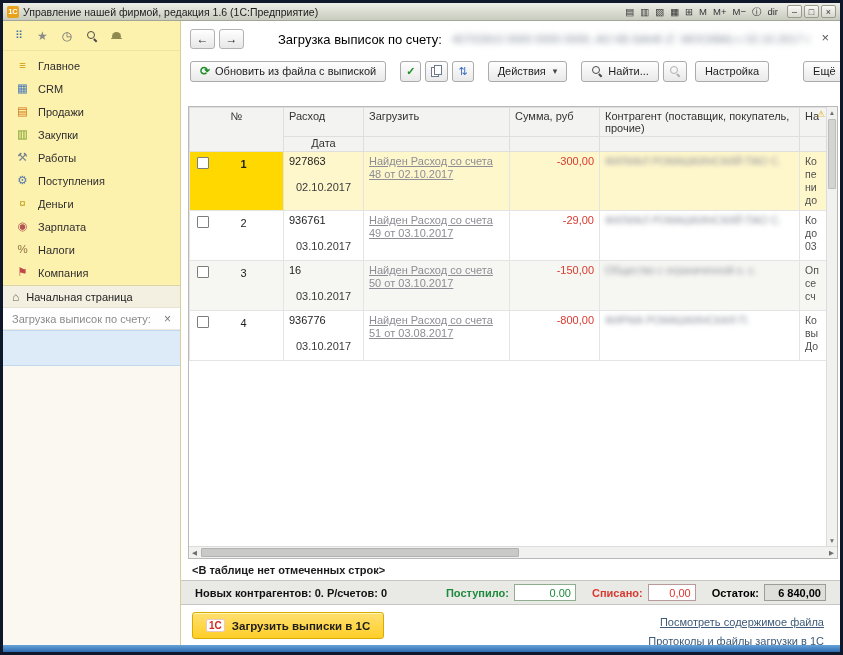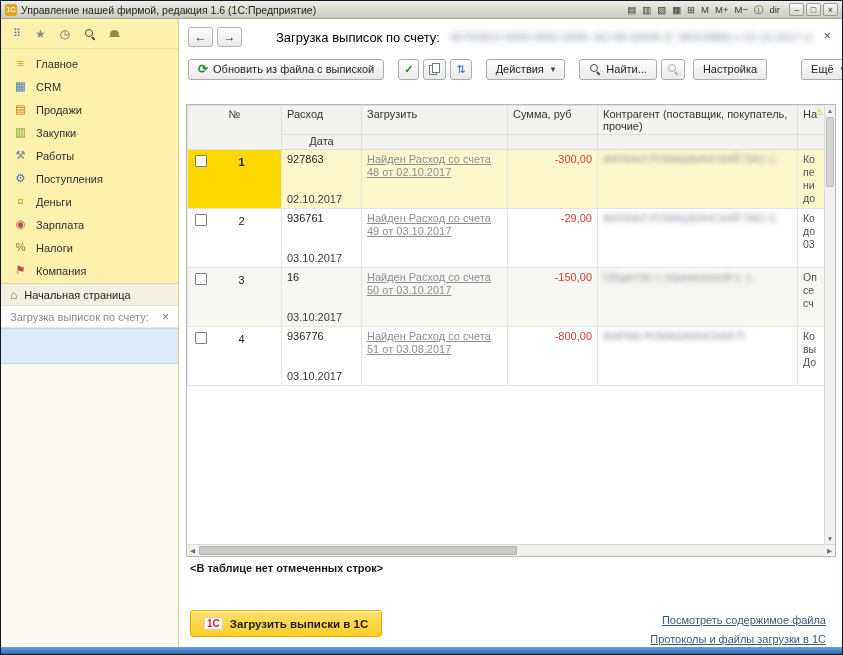"1С" .window { border: 1px solid #0f172a -> 3px solid #0f172a }
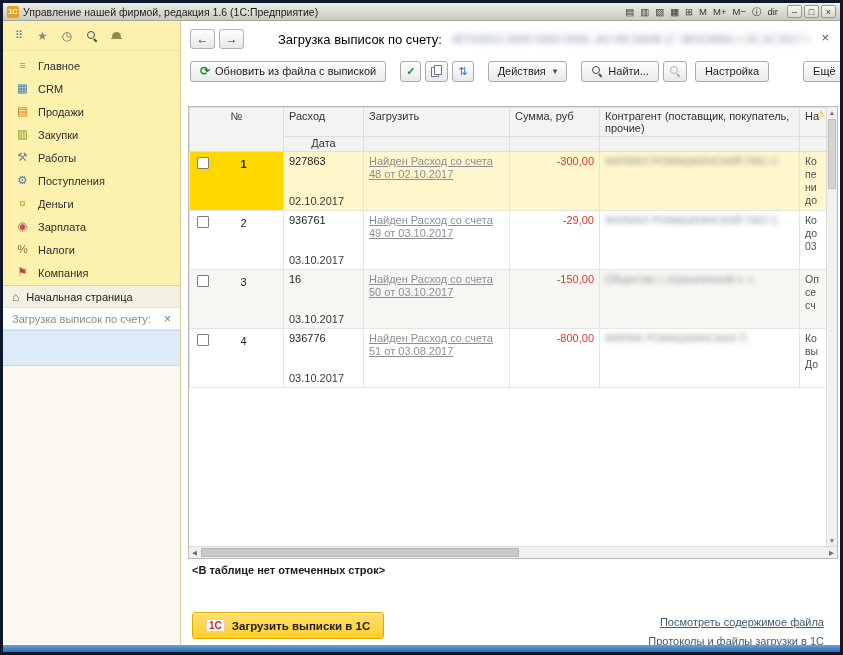"02.10.2017" .docdate { margin-top: 28px -> 14px; text-align: left -> center }
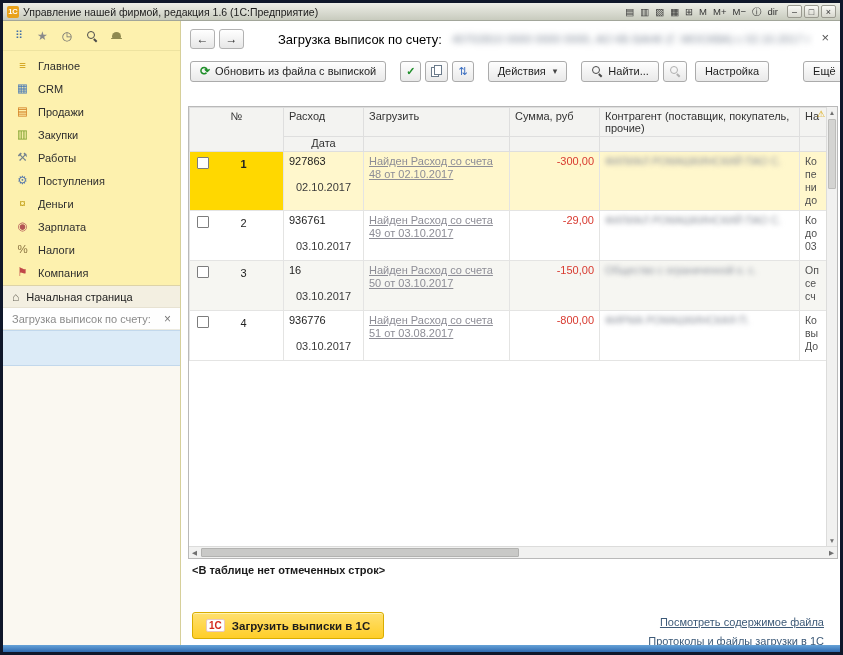"Новых контрагентов: 0. Р/счетов: 0" div.statusbar { html: none -> <div> <span>Новых контрагентов: 0. Р/счетов: 0</span> <div> <span>Поступило:</span> <span>0.00</span> <span>Списано:</span> <span>0,00</span> <span>Остаток:</span> <span>6 840,00</span> </div> </div> }
